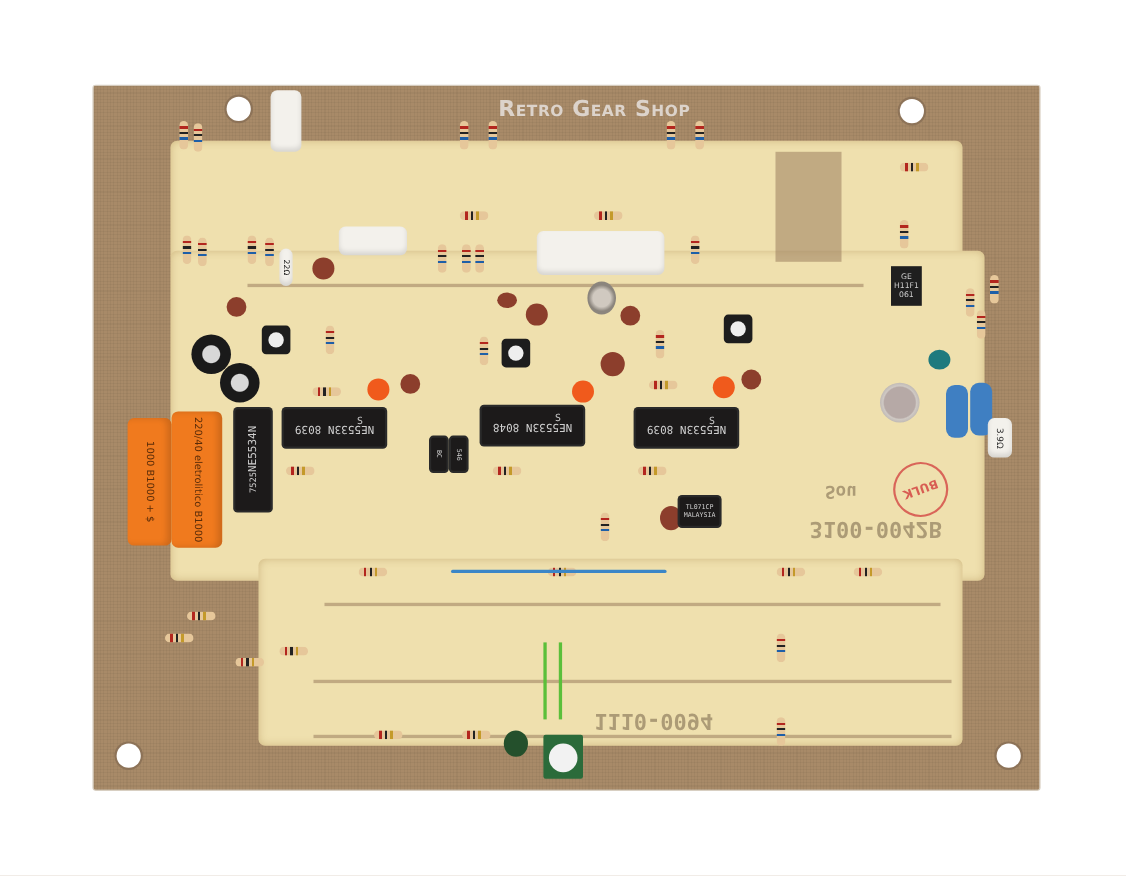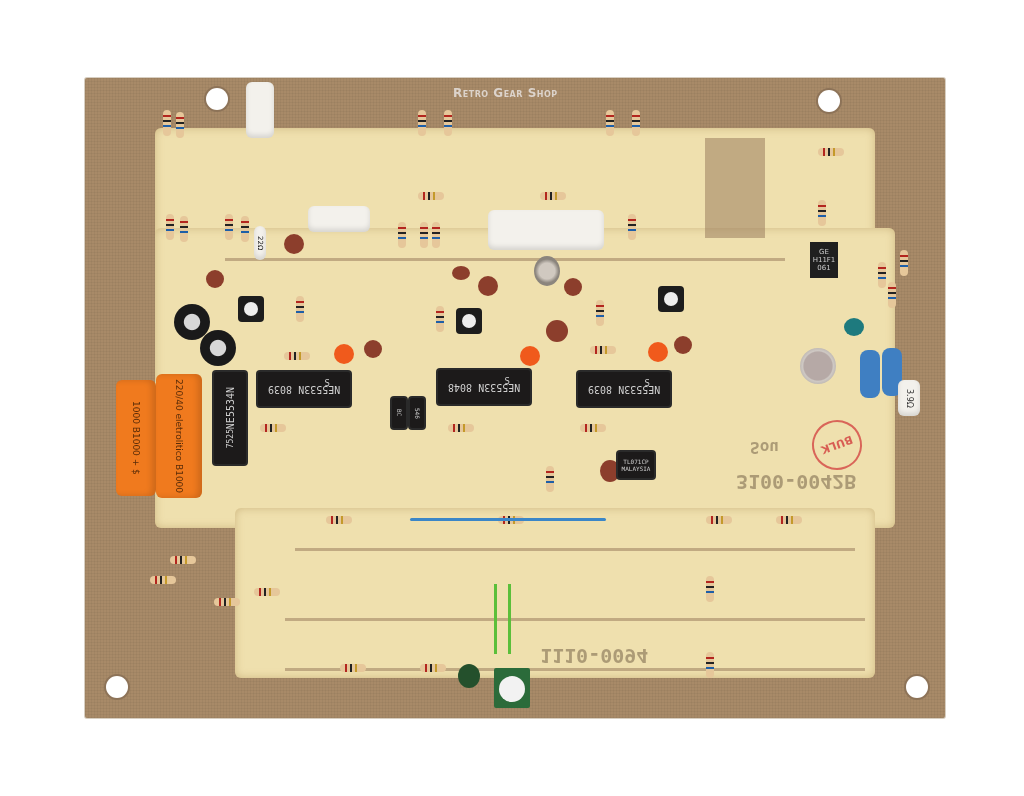"Retro Gear Shop" .watermark { font-size: 12px -> 20px }
